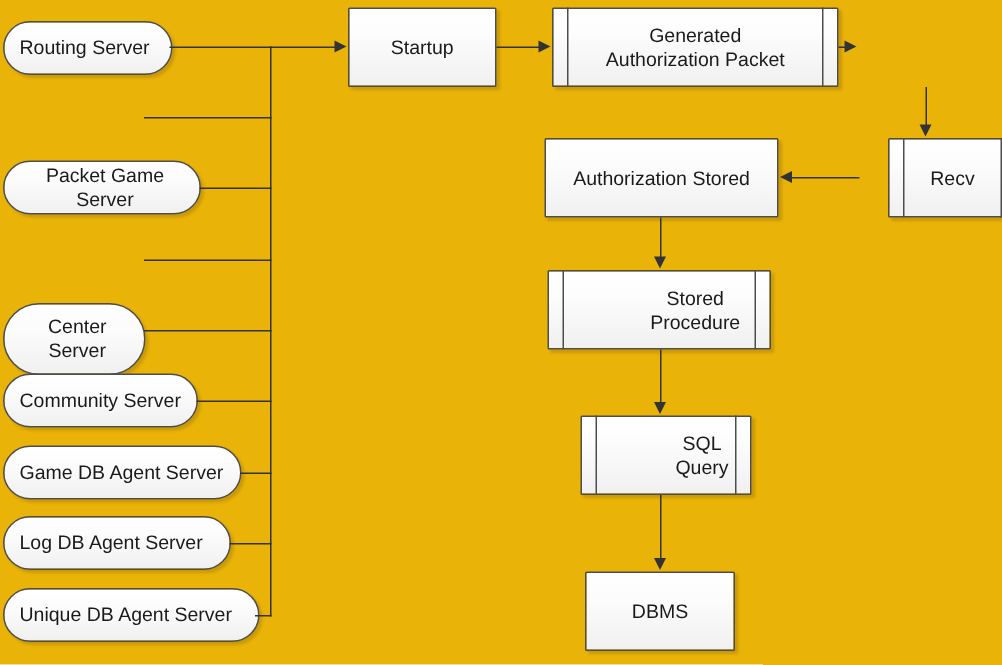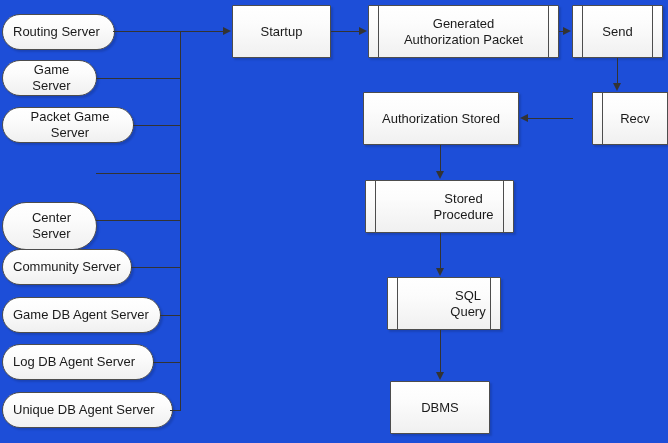"Routing Server" #canvas { background: #1d4ed8 -> #eab308 }
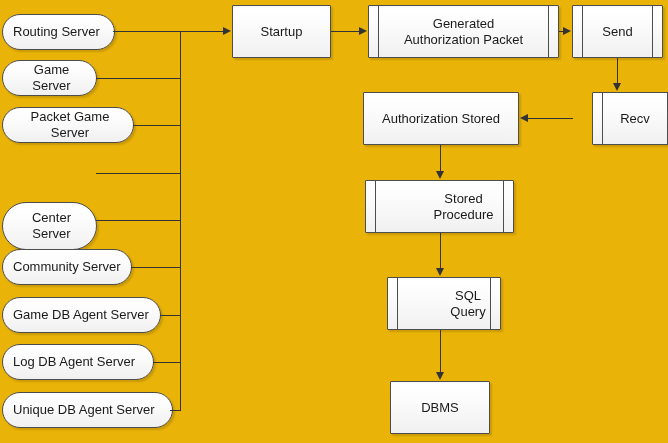"Send" div.node { html: <div> <span>Send</span> </div> -> none }
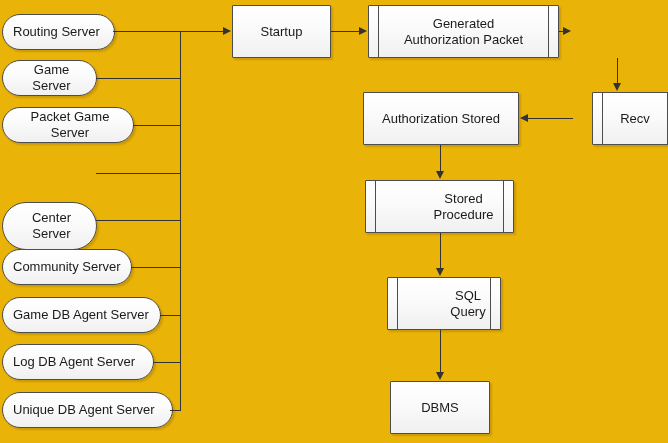"Game Server" div.node { html: <div> <span>Game Server</span> </div> -> none }
